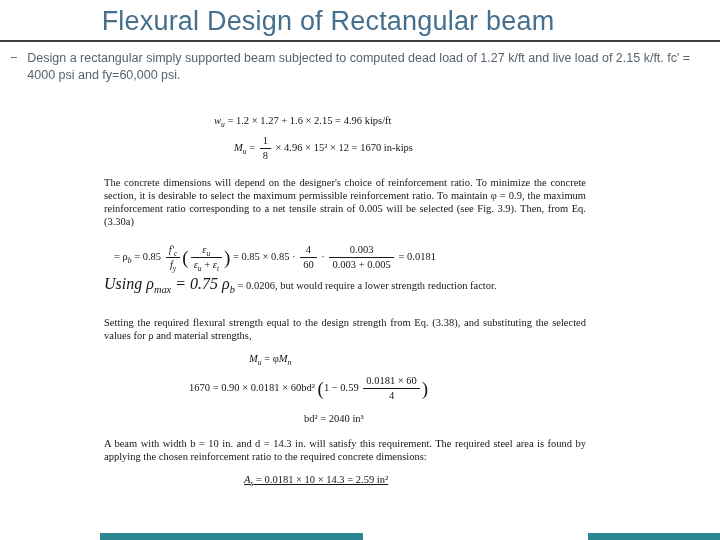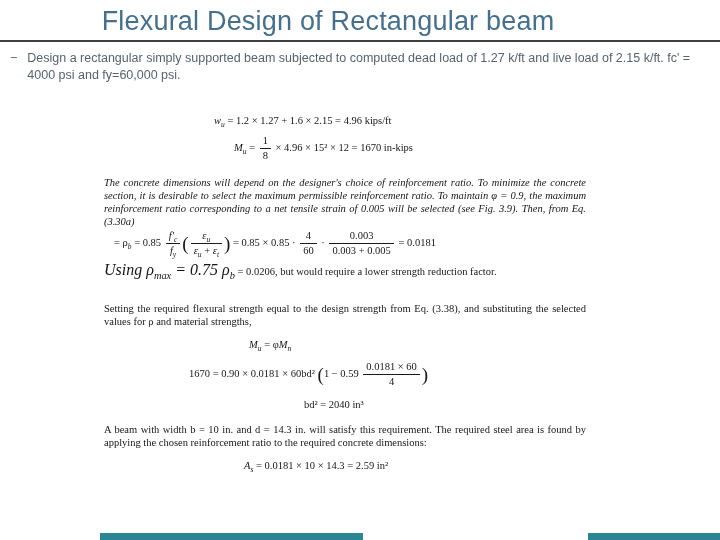"The concrete dimensions will depend" .mt14 { font-style: italic -> none }
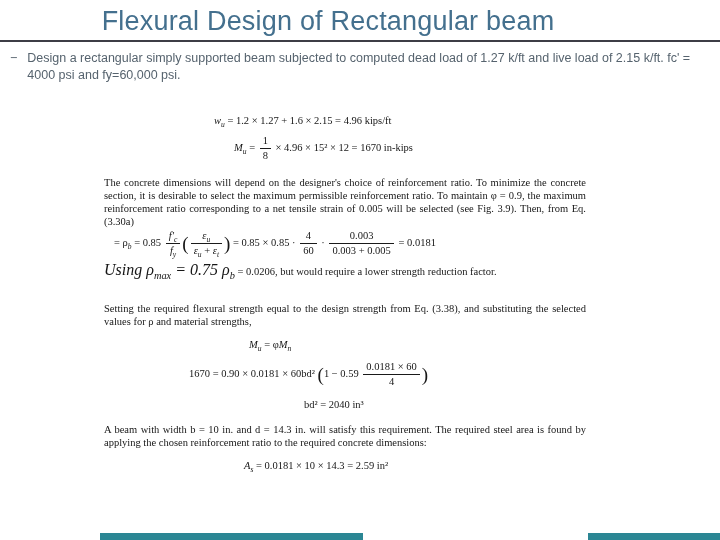"= ρb = 0.85" .eq-rho { margin: 2px 0 0 10px -> 16px 0 0 10px }
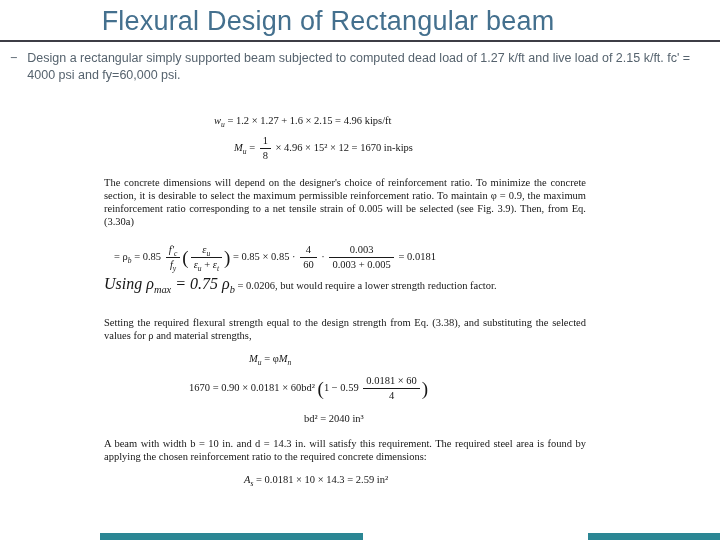"As = 0.0181 × 10" .eq-as { text-decoration: none -> underline }
